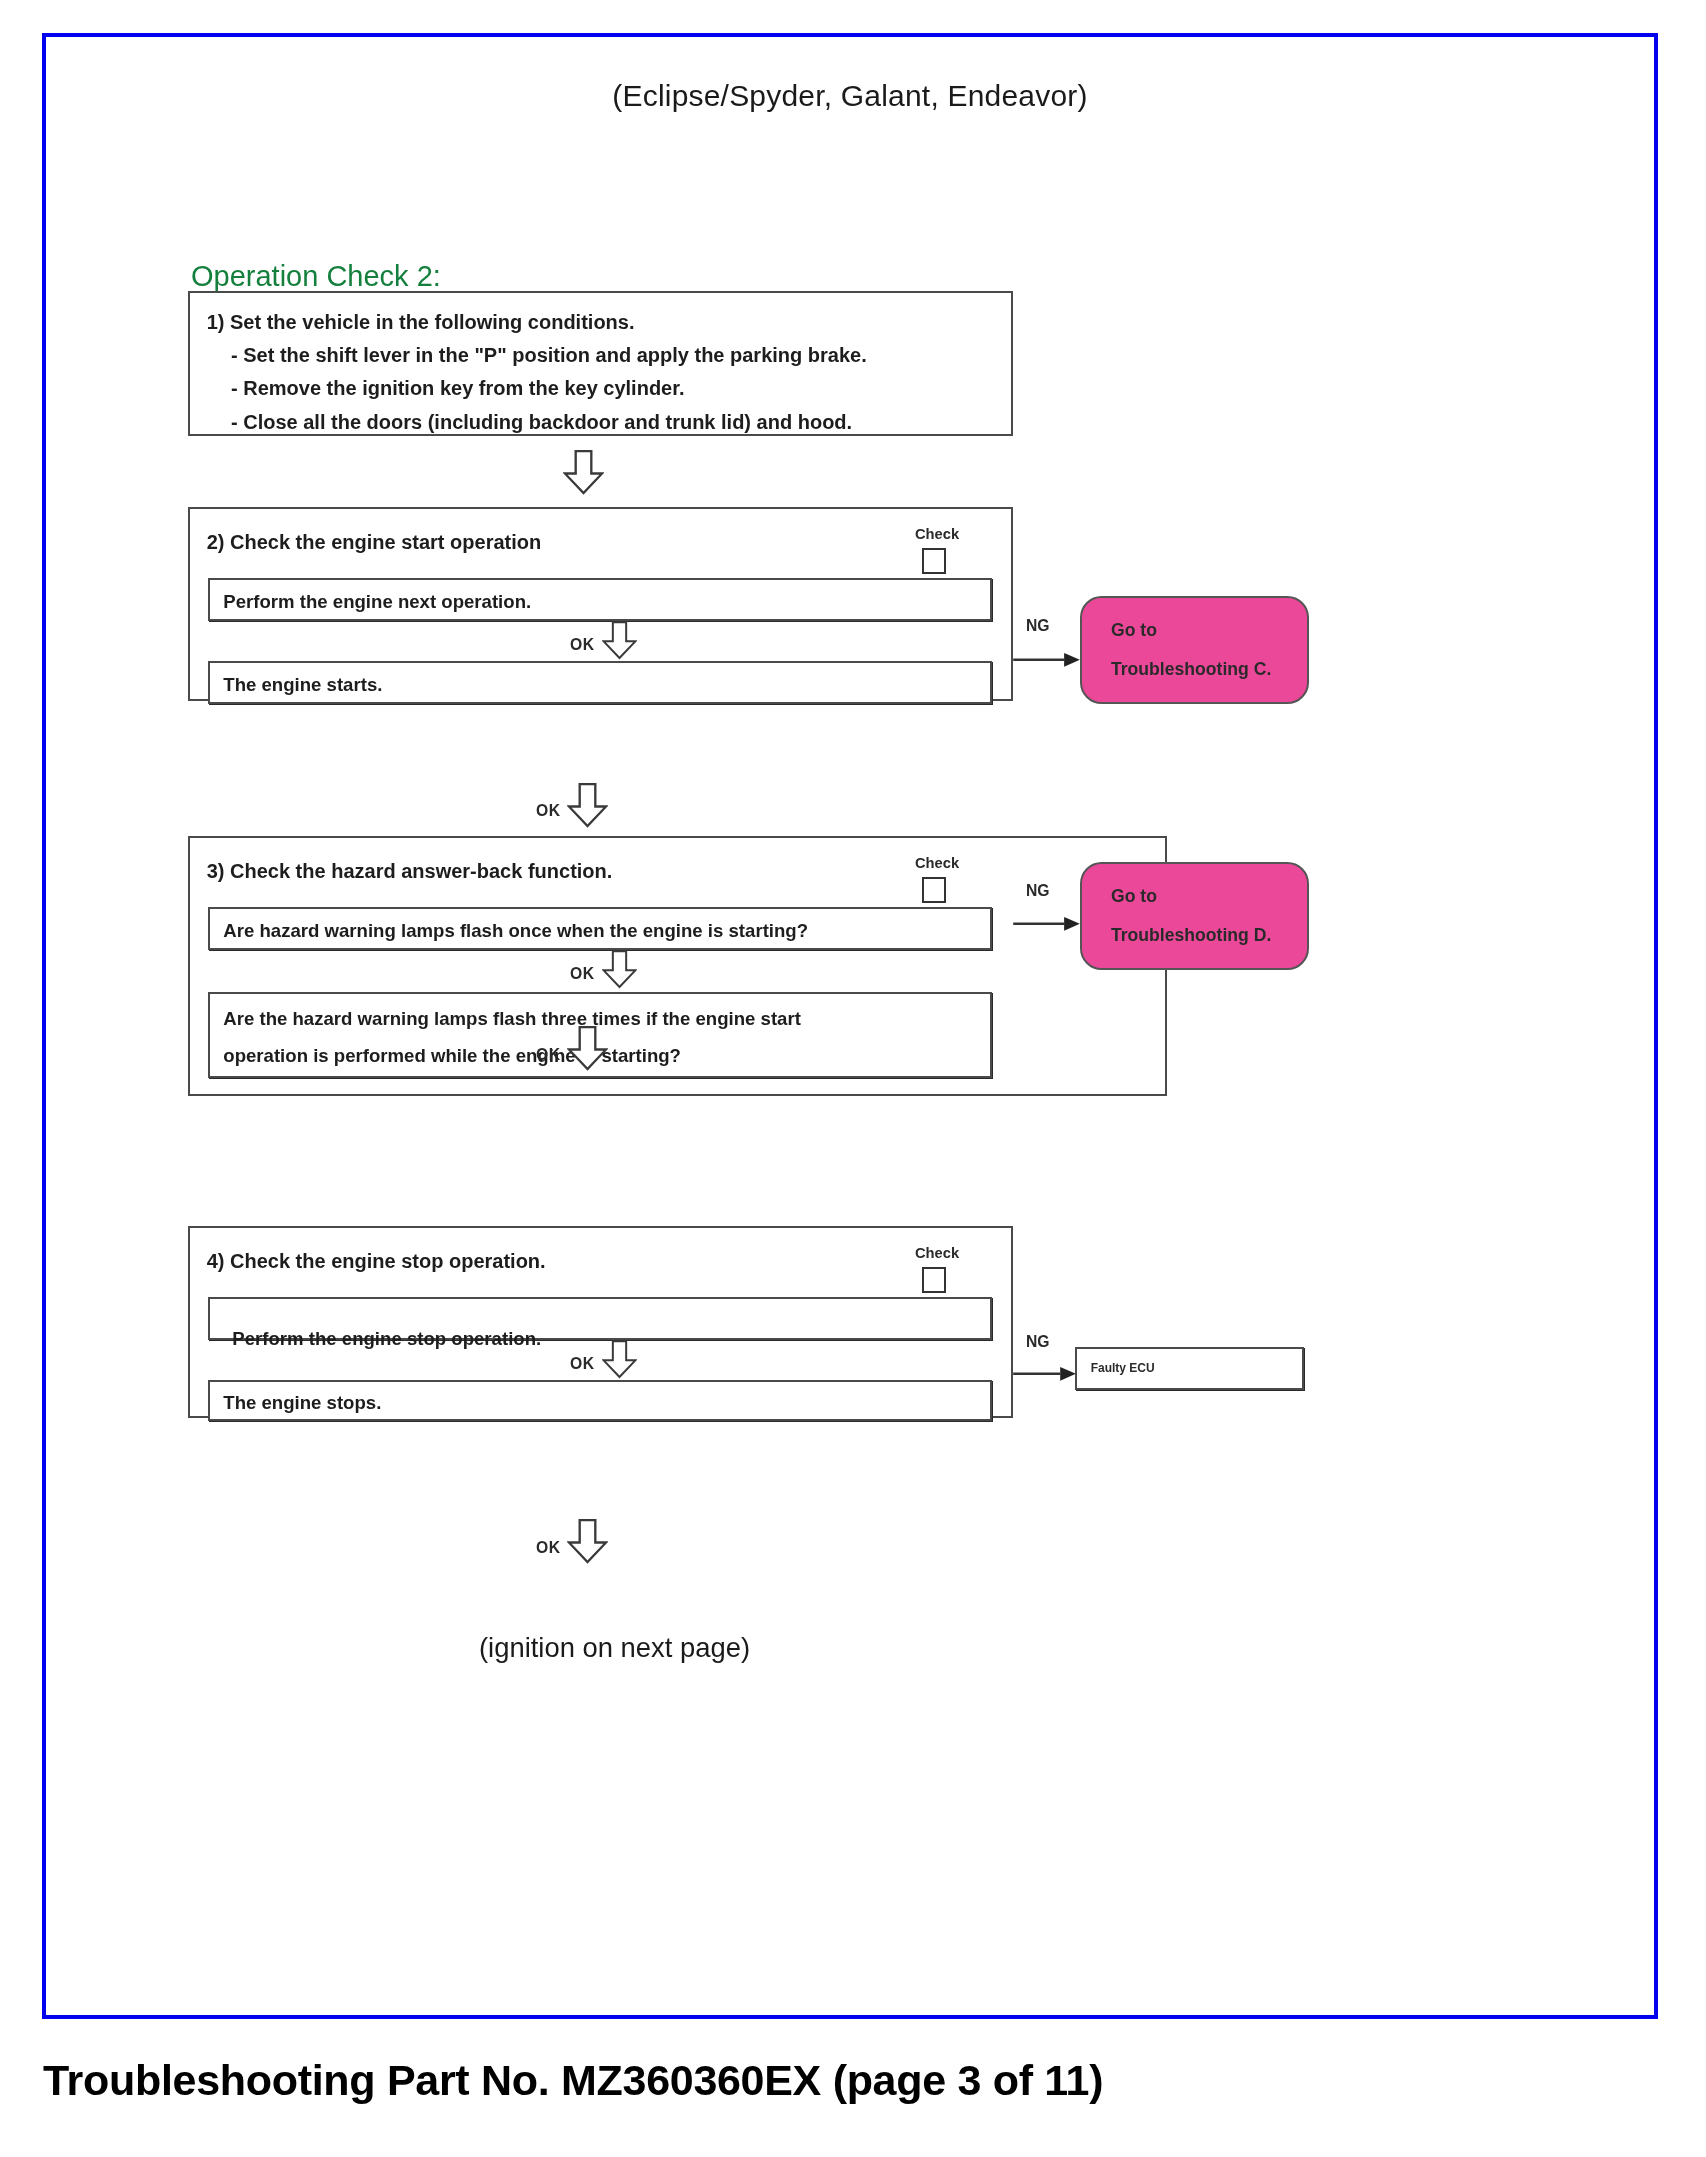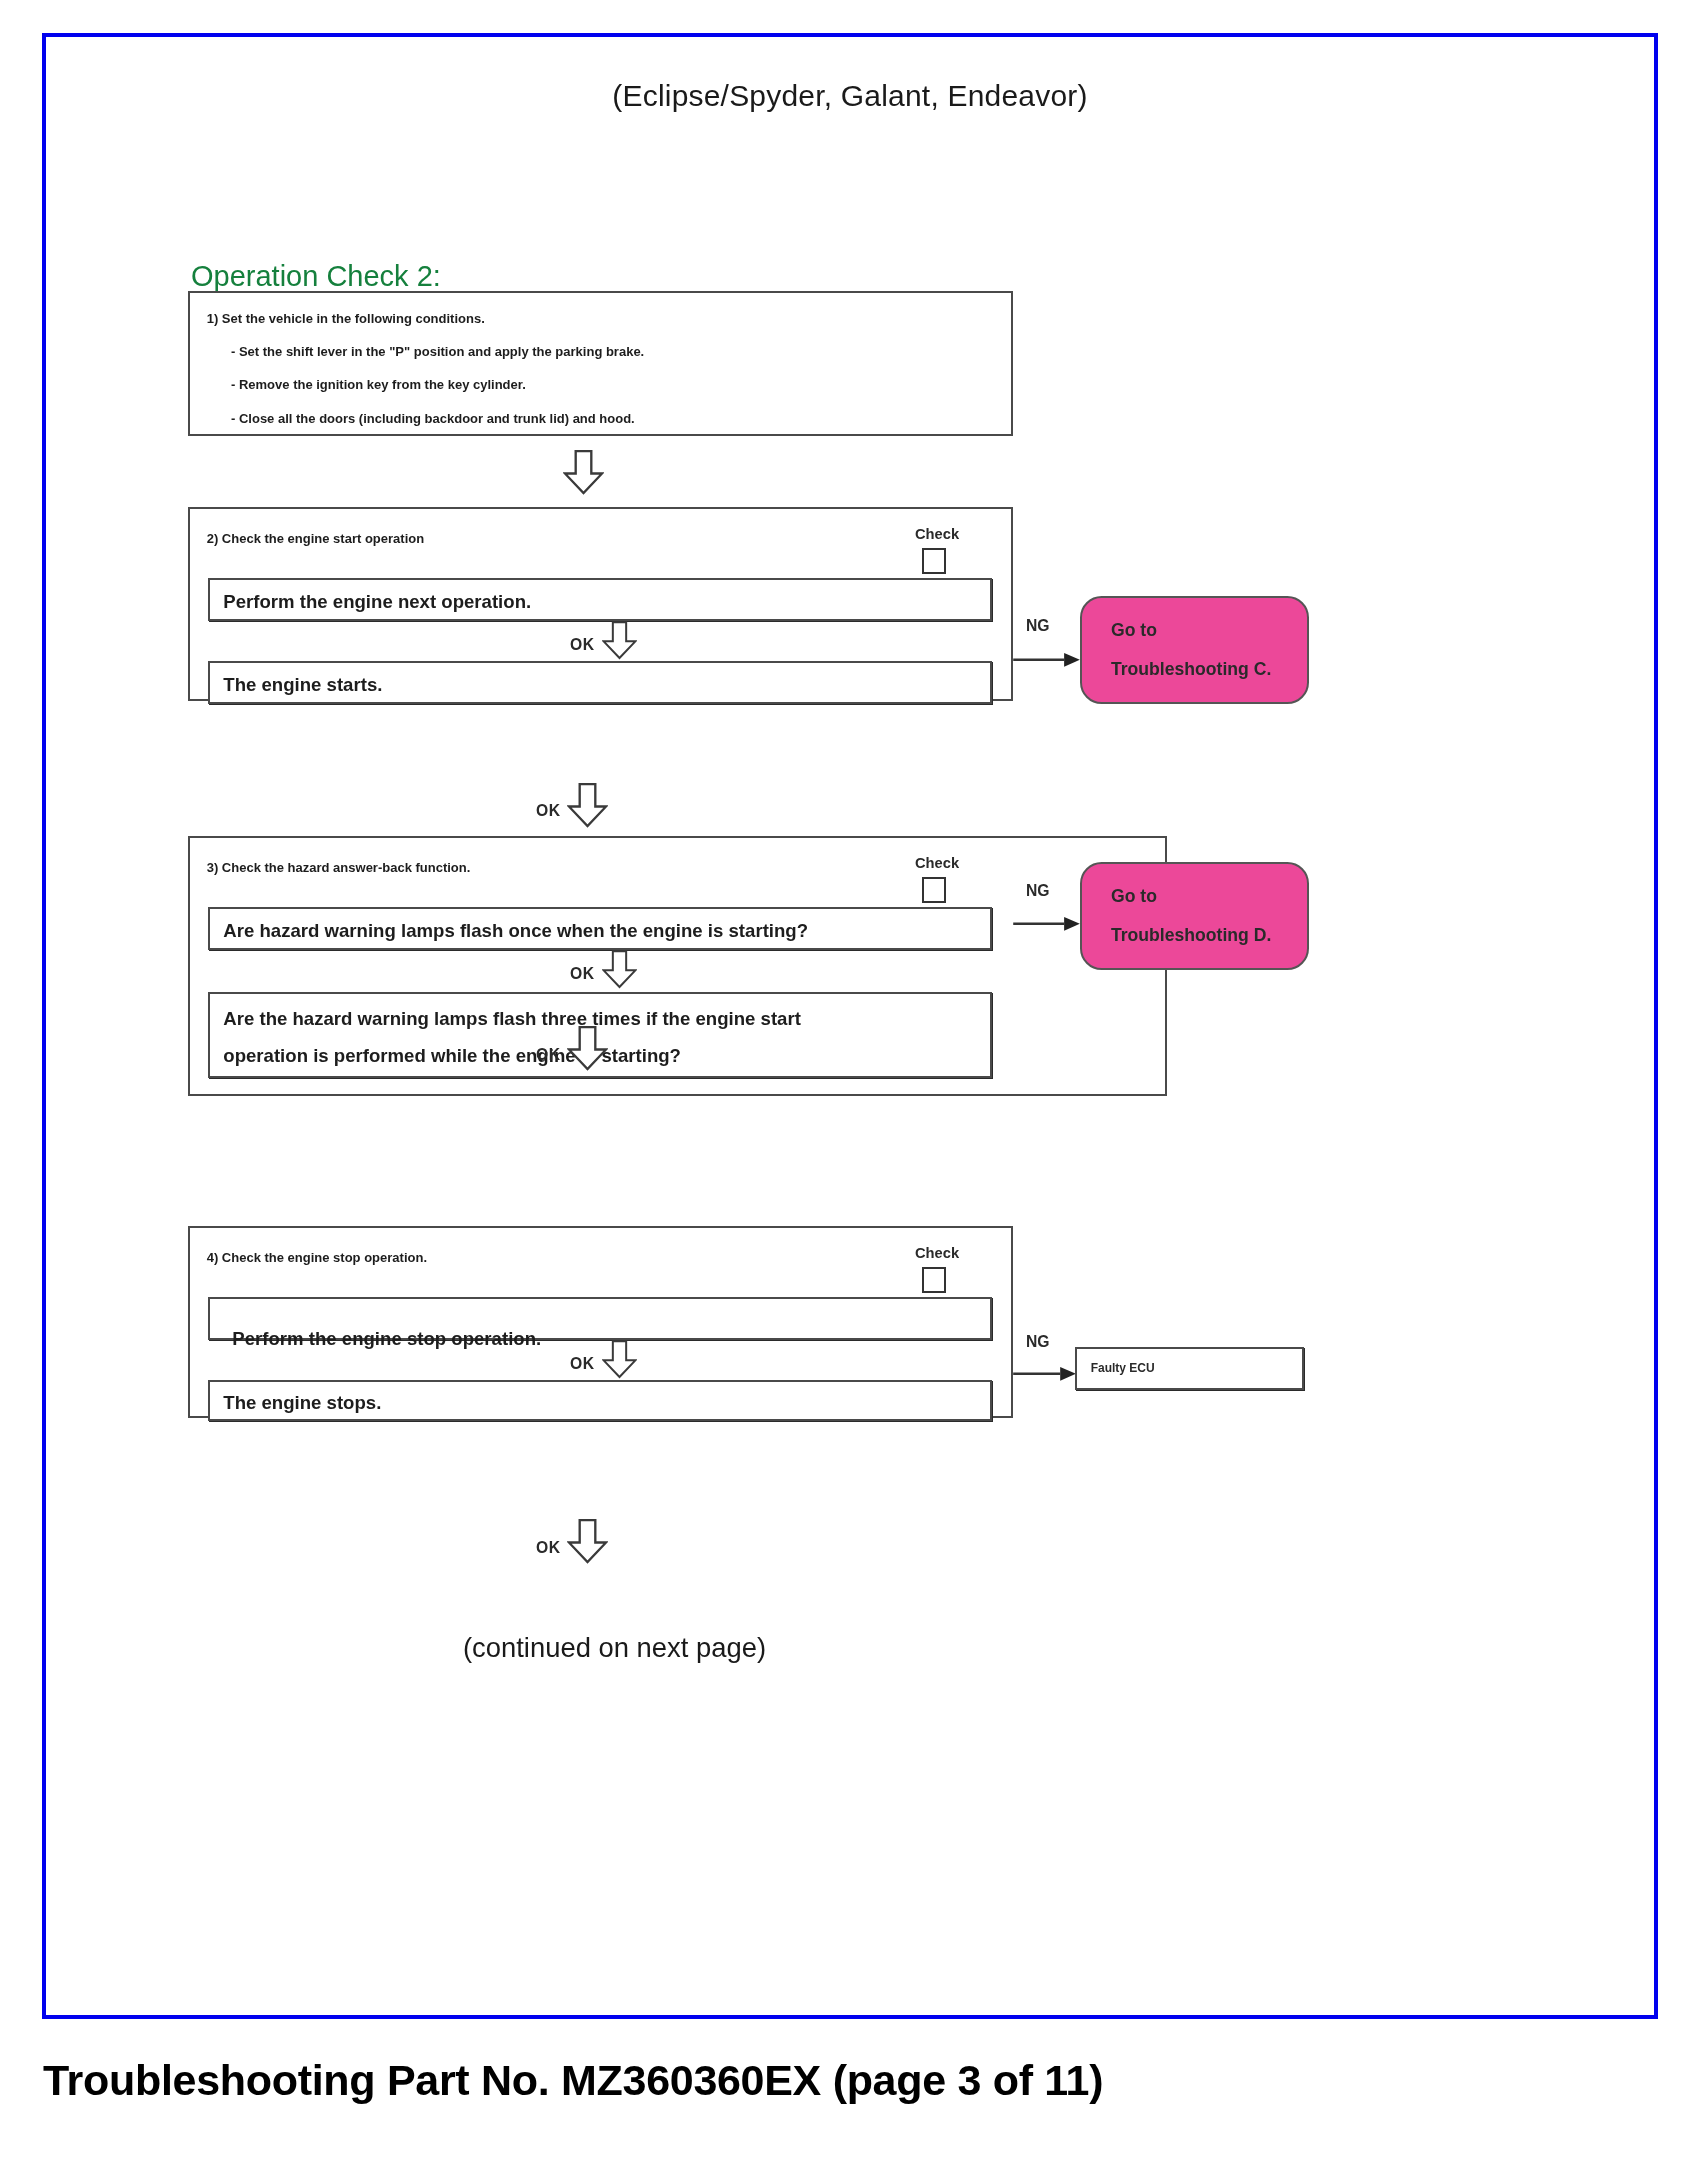"1) Set the vehicle in" .cond-line { font-size: 13px -> 20px }
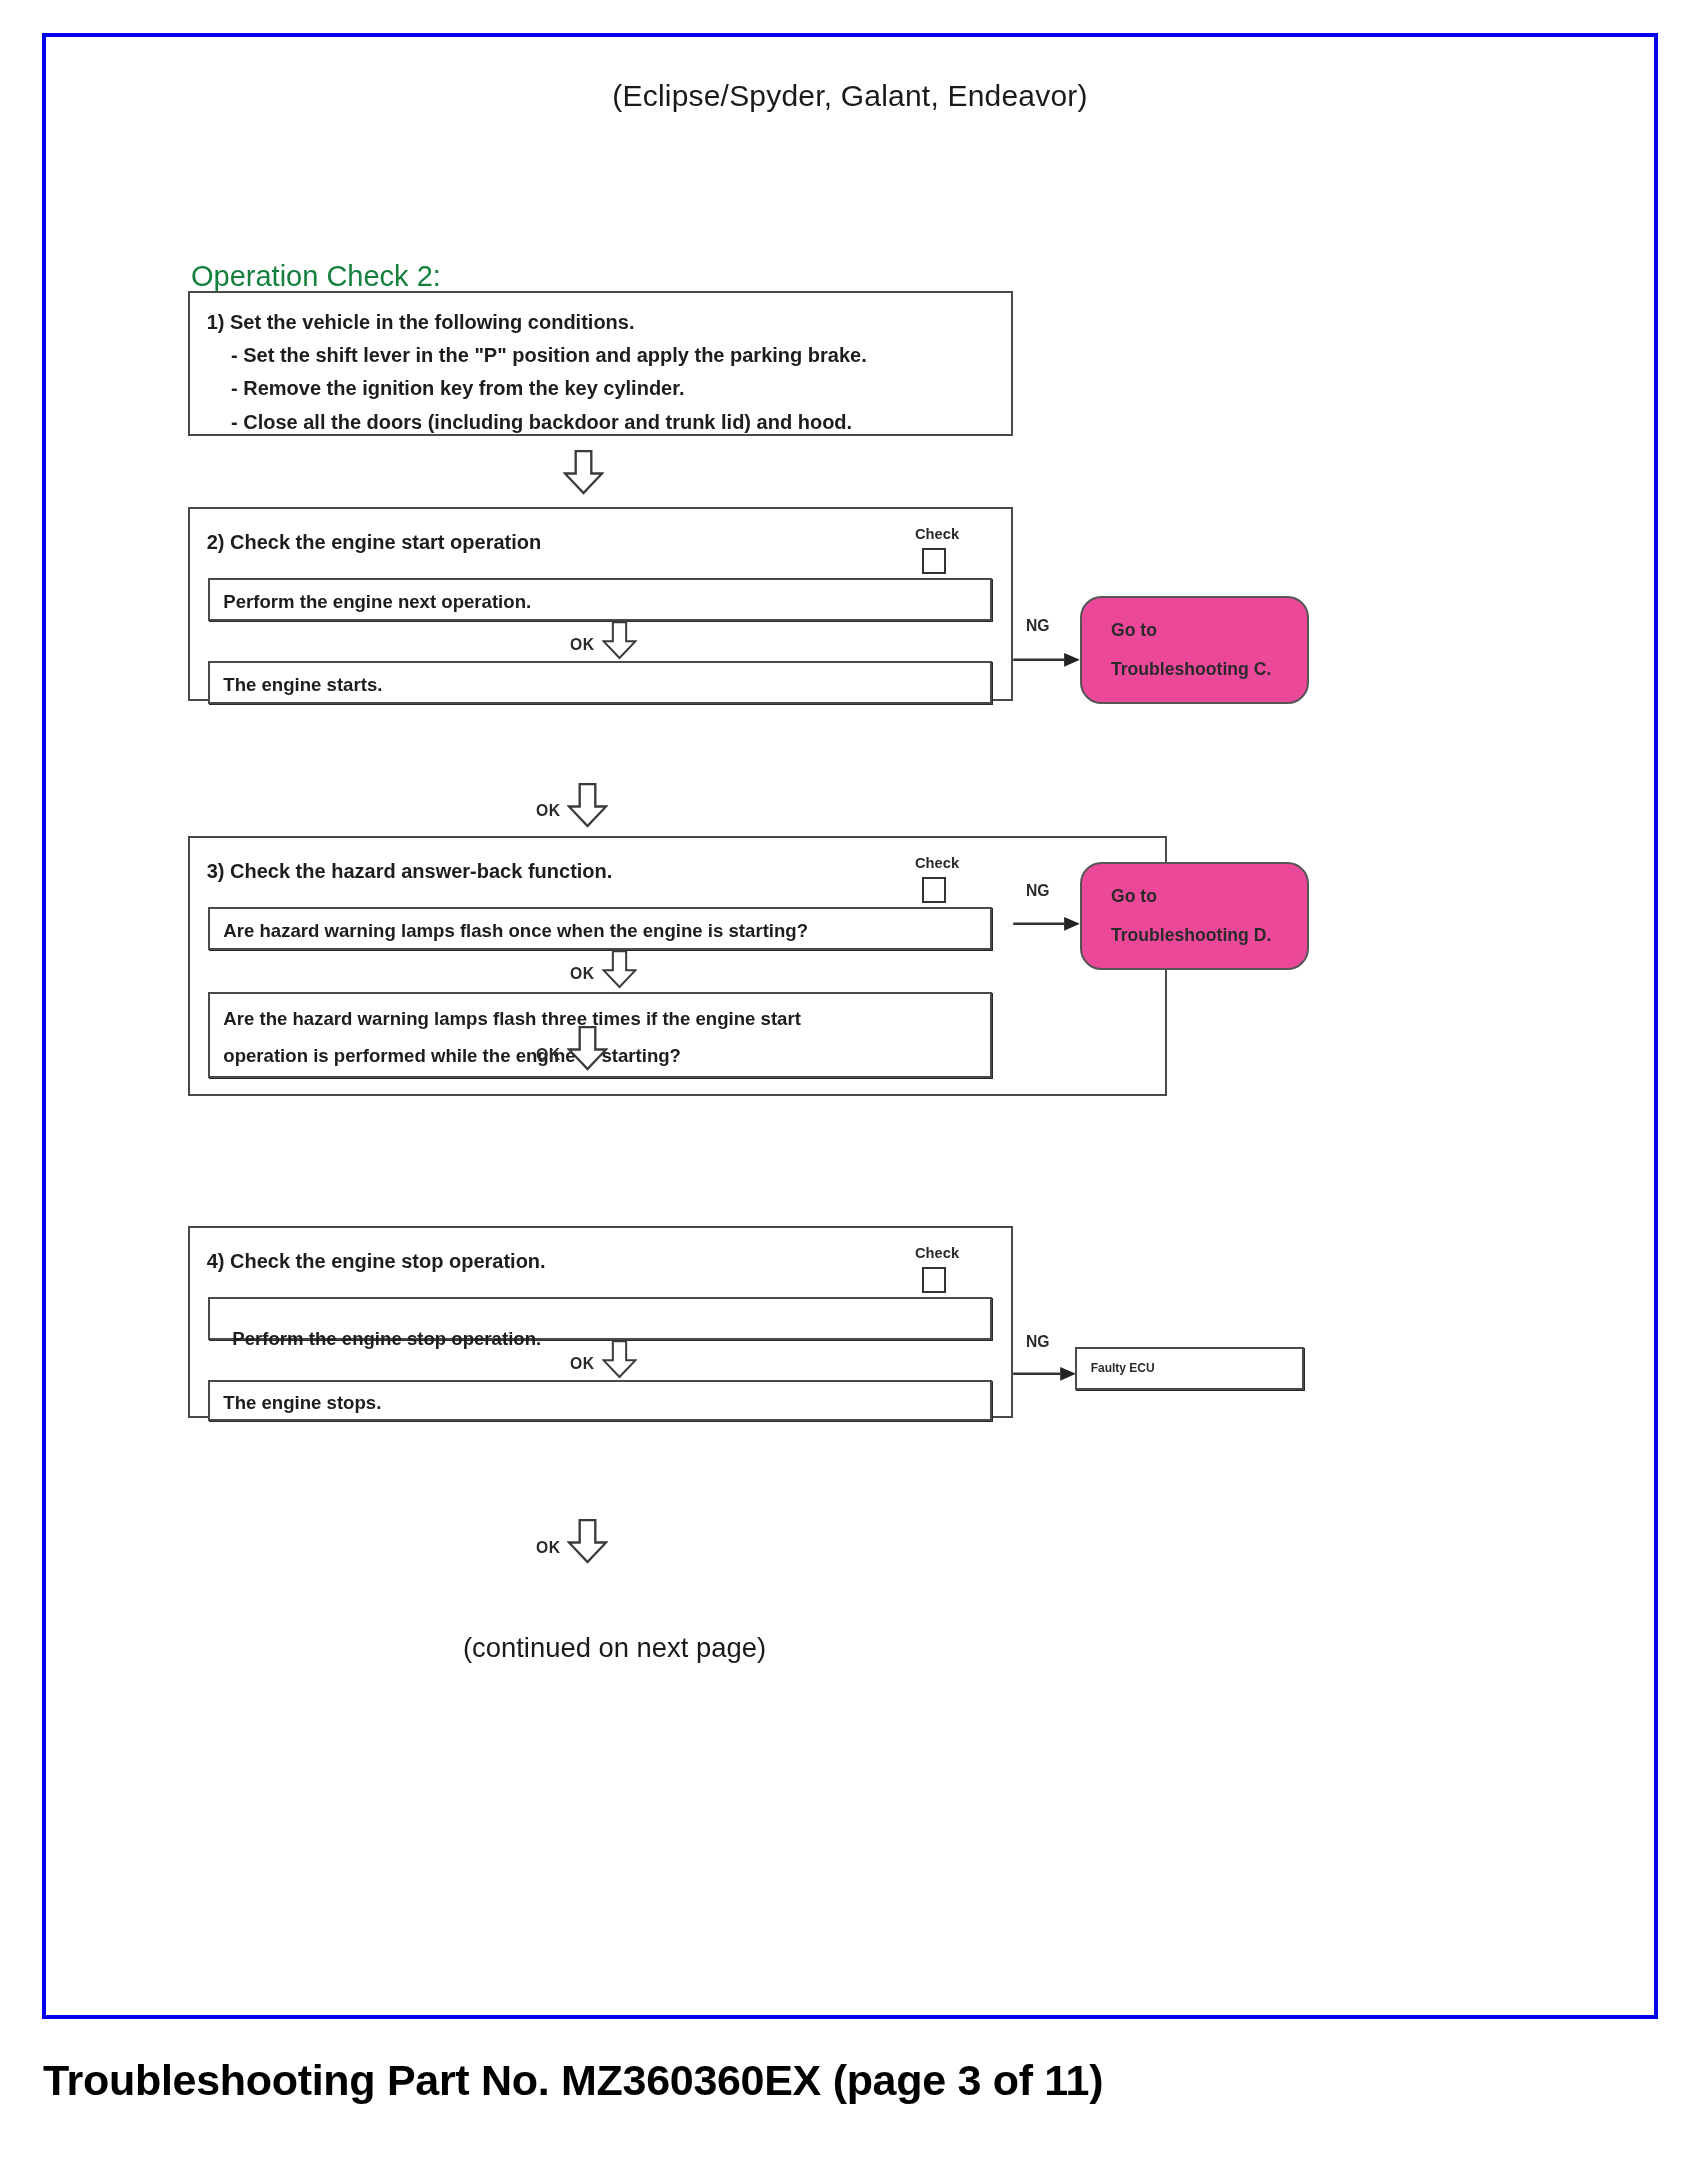"(continued on next page)" div { text: continued -> ignition }
